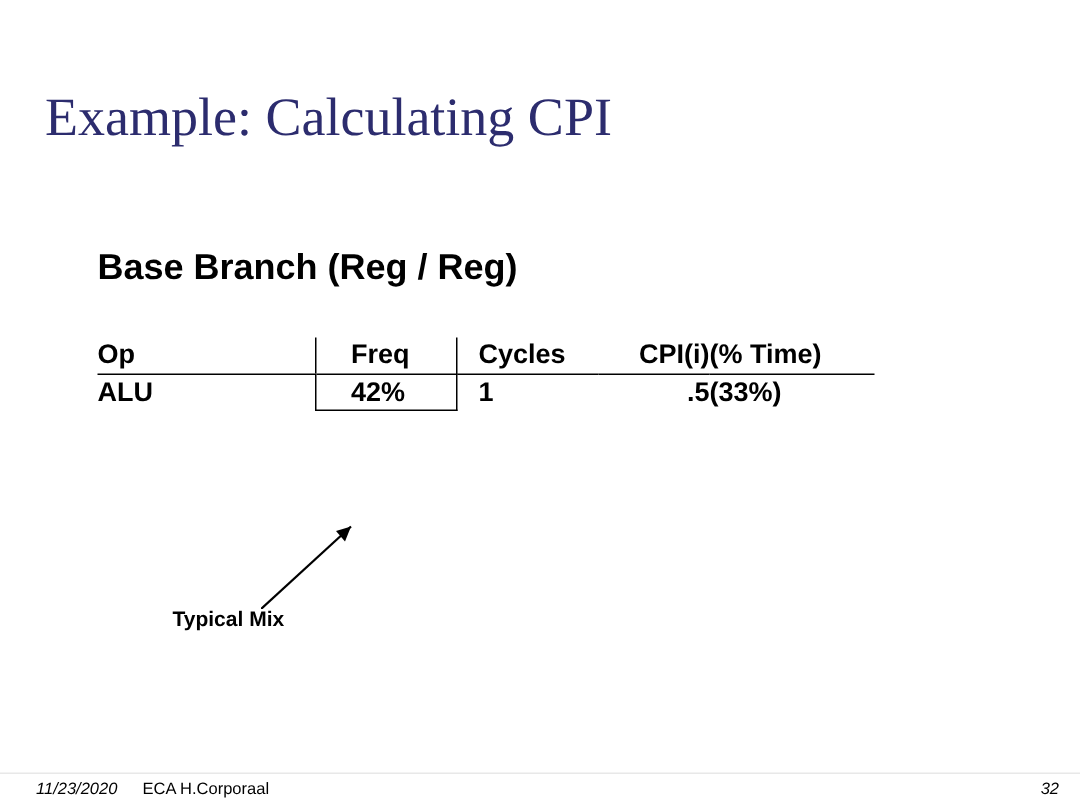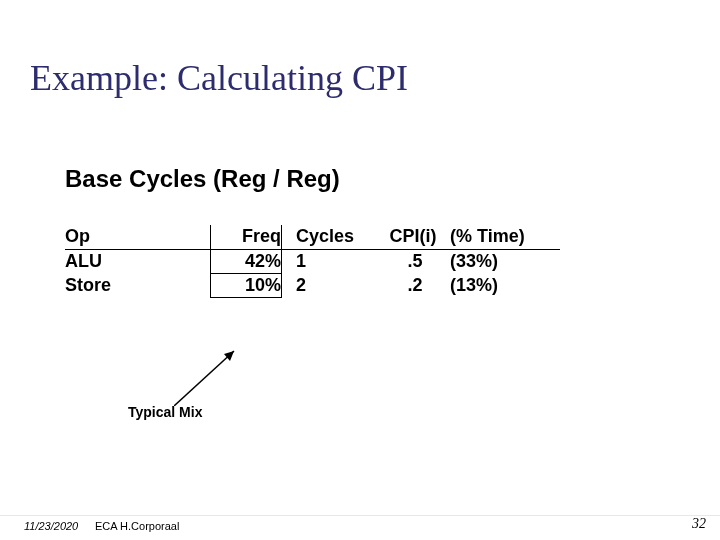"Base Cycles (Reg / Reg)" div.subtitle { text: Cycles -> Branch }
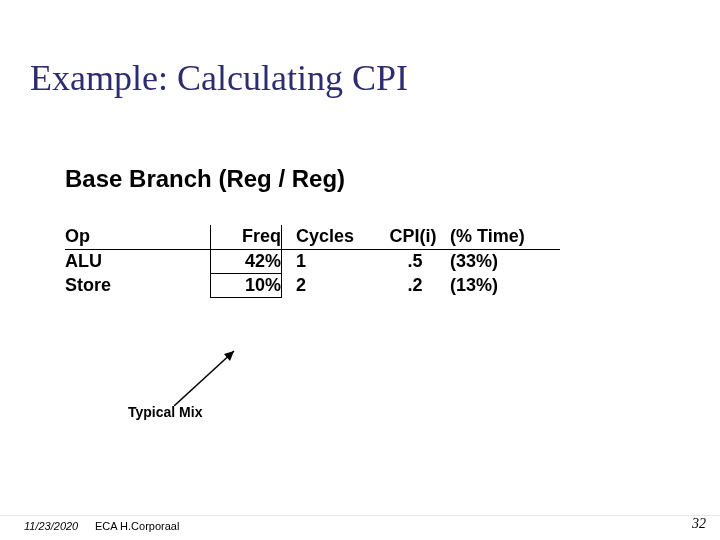"Freq" .freq-cell { padding-left: 0 -> 23px; text-align: right -> none }
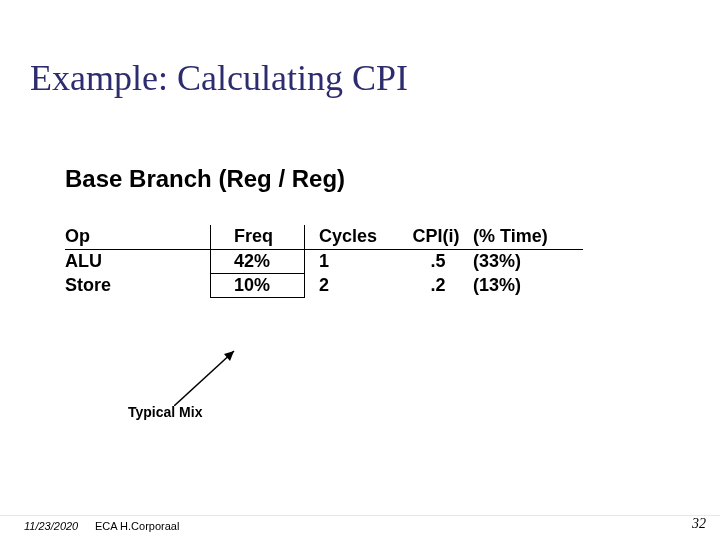"CPI(i)" .col-cpii { text-align: center -> right }
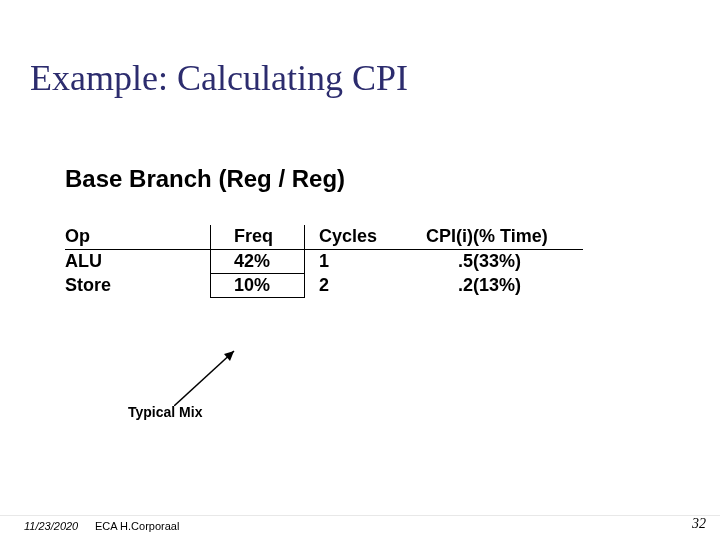"Store" tr { html: <tr> <td>Store</td> <td>10%</td> <td>2</td> <td>.2</td> <td>(13%)</td> </tr> -> none }
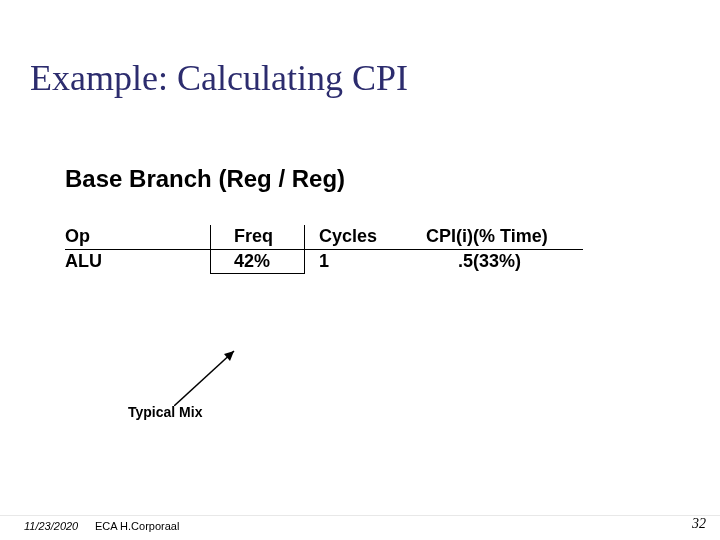"Typical Mix" .typical-mix { margin-left: 13px -> none }
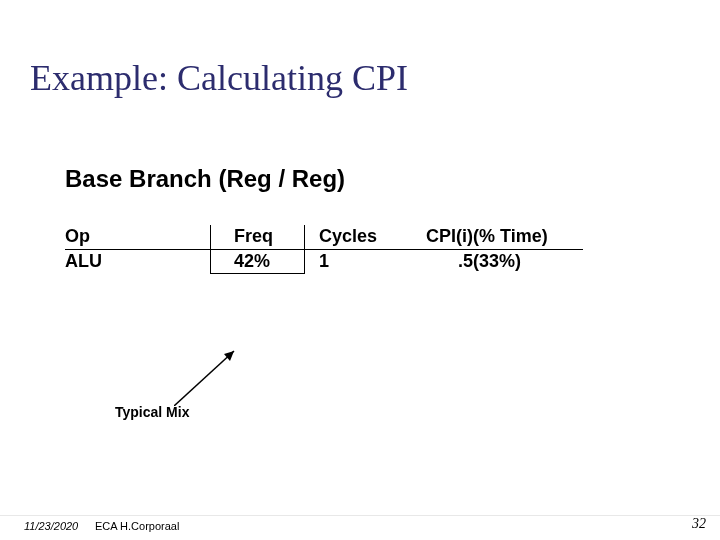"32" .footer-pagenum { font-family: Liberation Serif, serif -> Liberation Sans, sans-serif; font-size: 14px -> 11px }
